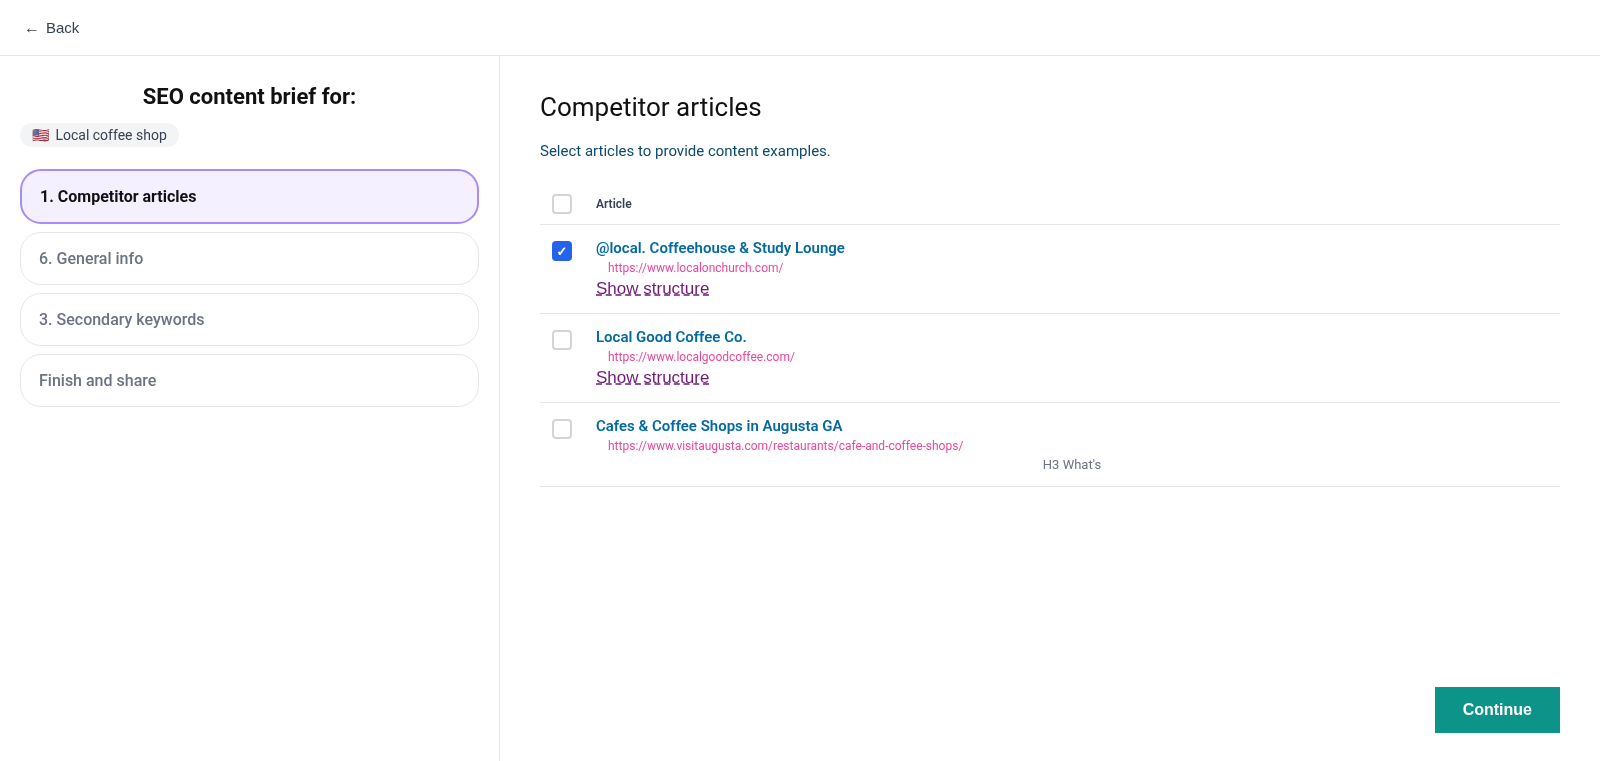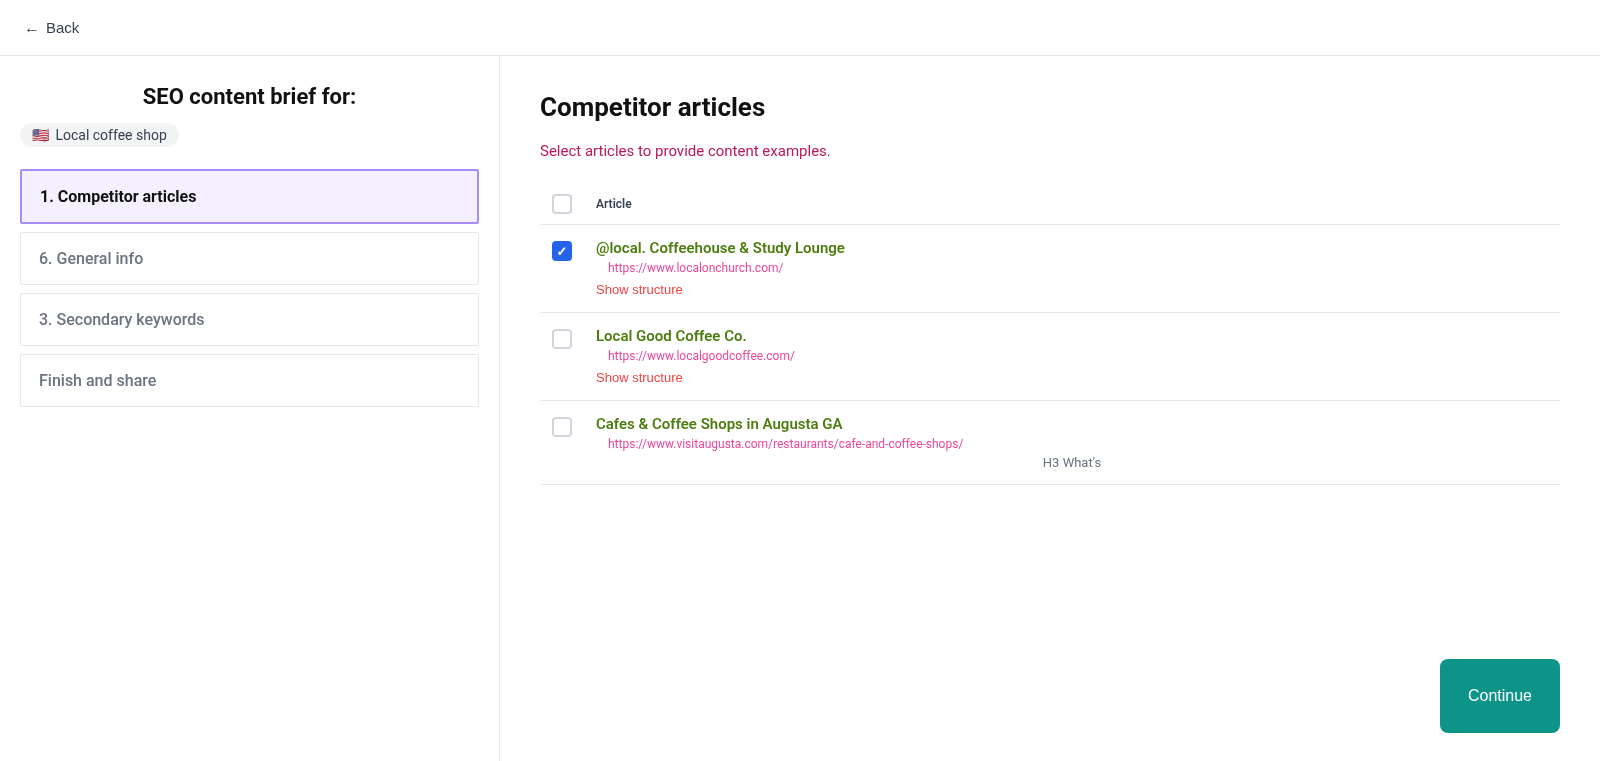"Competitor articles" .section-title { font-weight: 700 -> 400 }
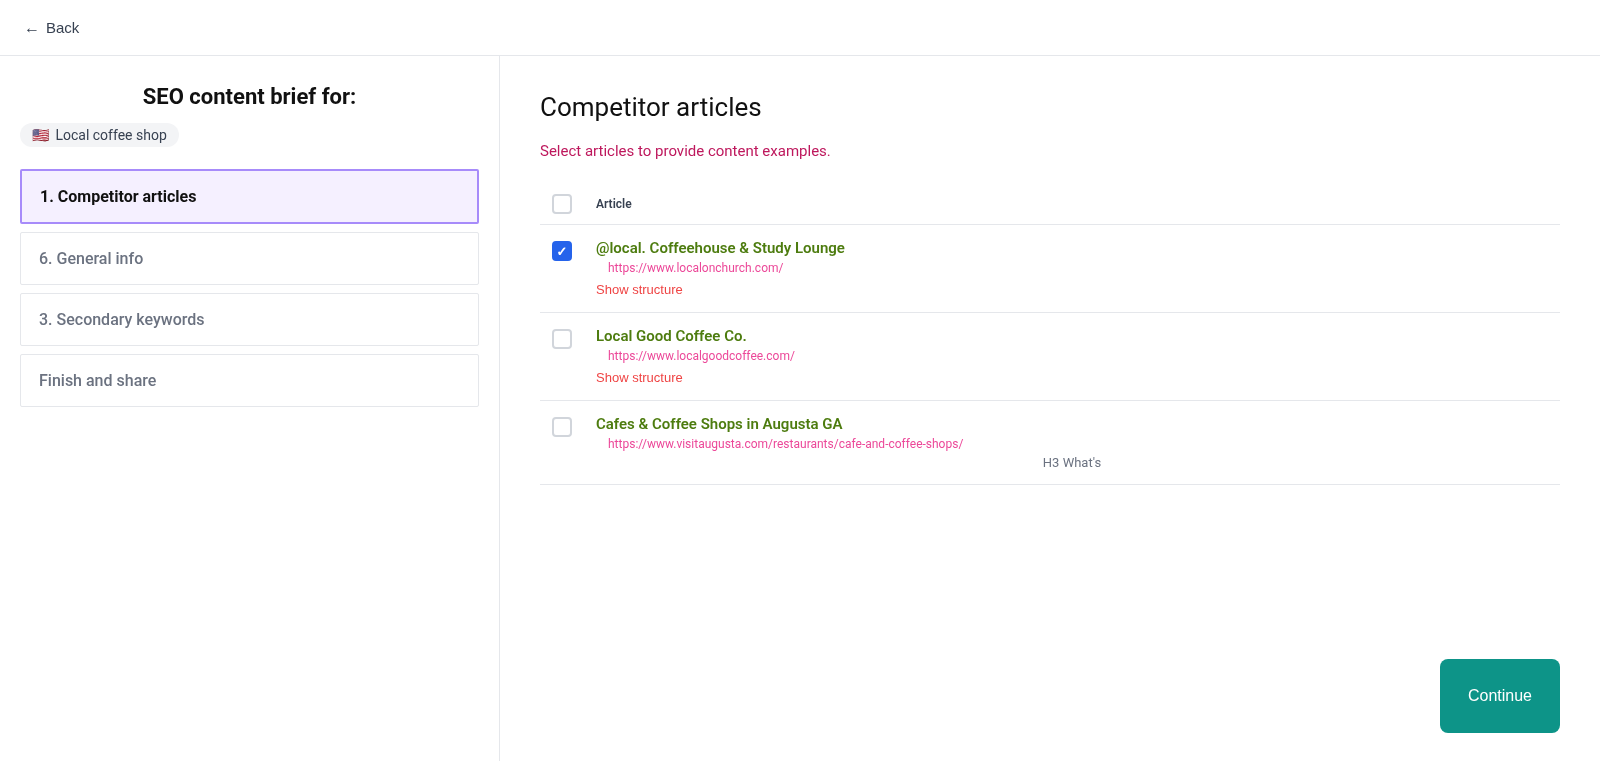"Select articles to provide content" .section-subtitle { color: #be185d -> #0c4a6e }
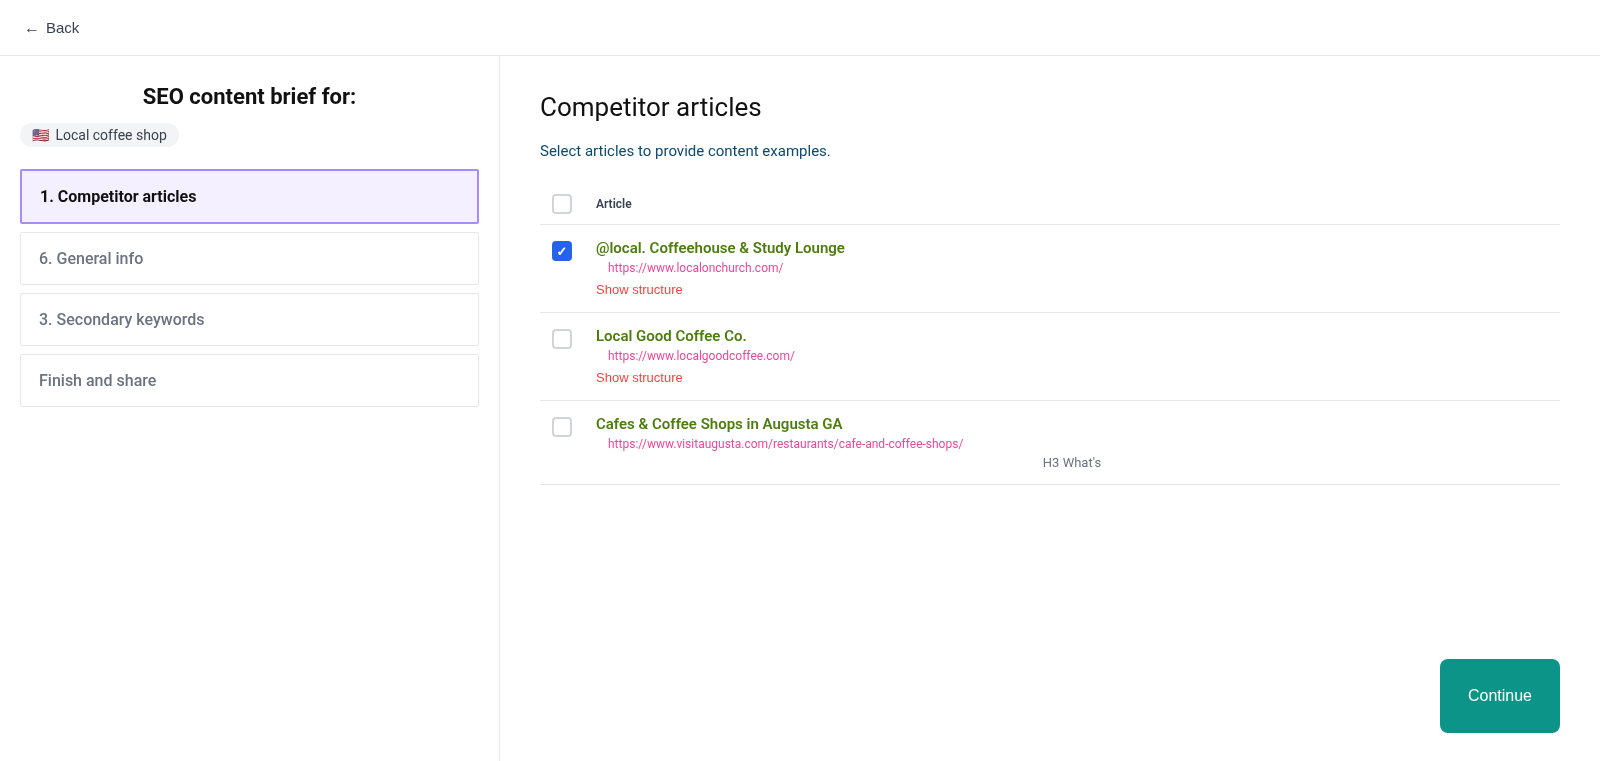"1. Competitor articles" .step-item { border-radius: 2px -> 21px }
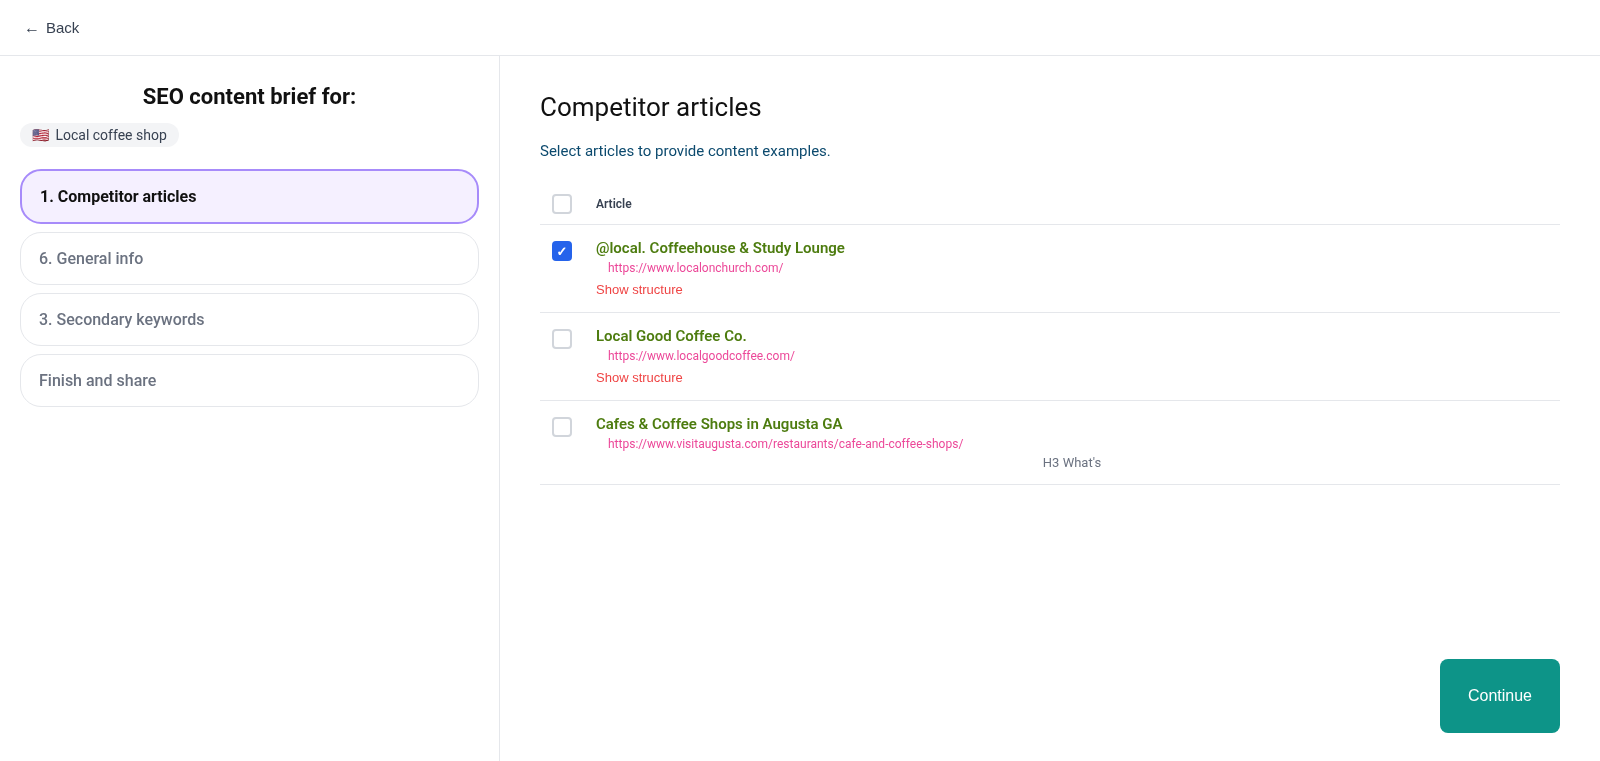"@local. Coffeehouse & Study Lounge" .article-name { color: #4d7c0f -> #0369a1 }
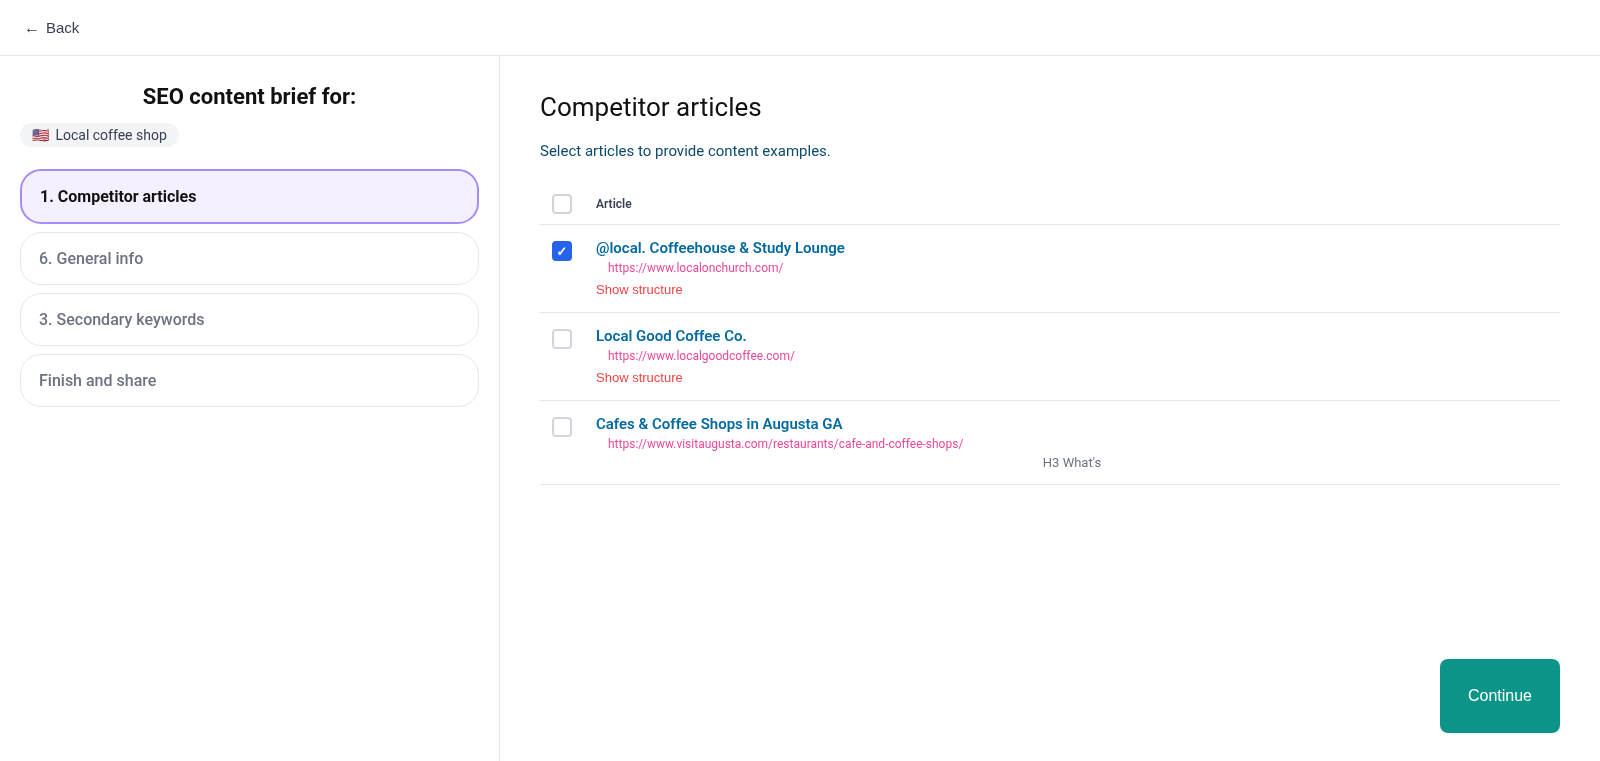"Show structure" .show-structure { color: #ef4444 -> #701a75; font-size: 13px -> 17px; text-decoration: none -> underline }
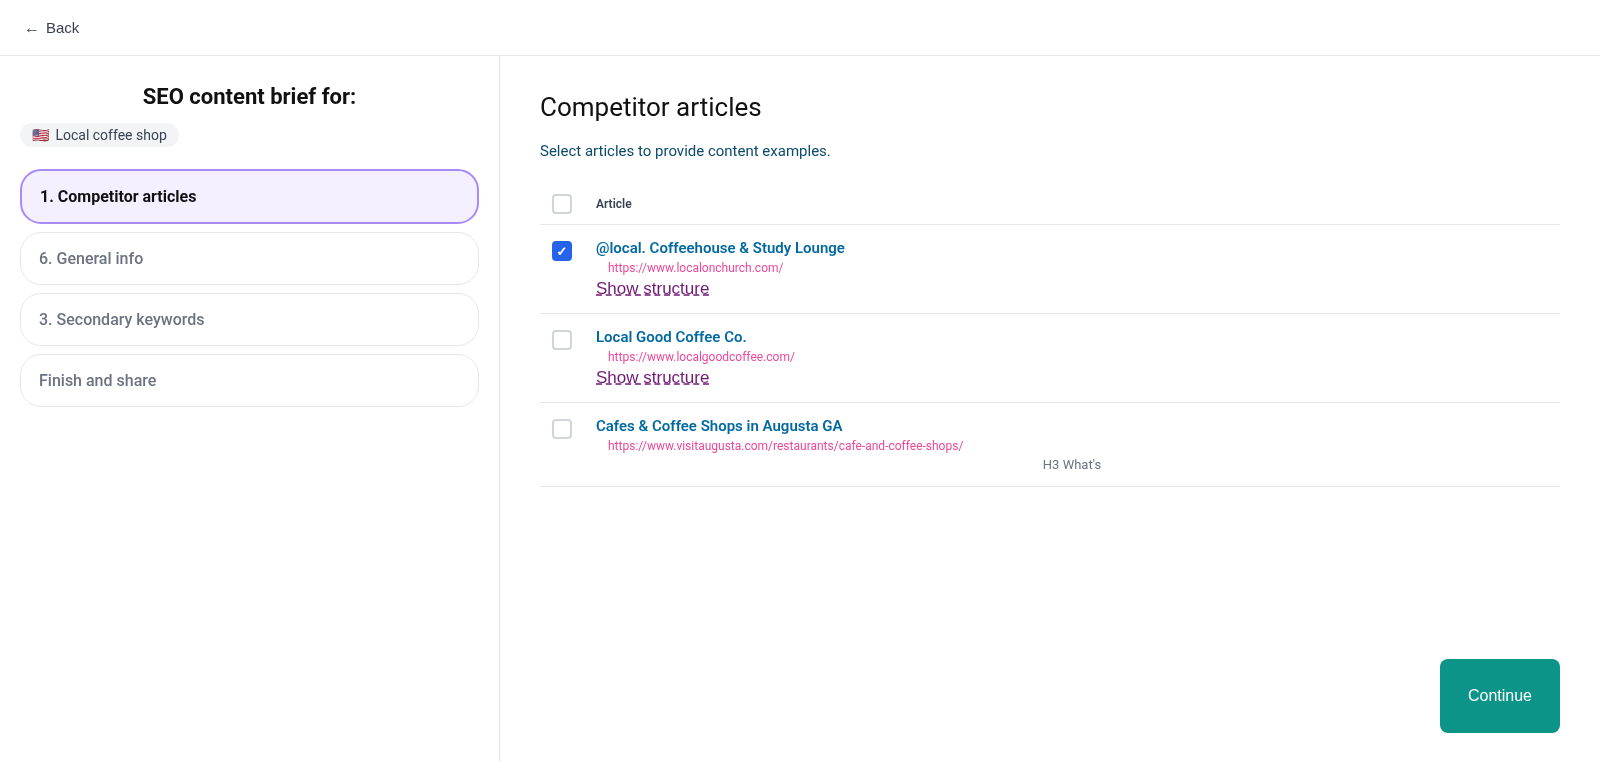"Continue" .continue-btn { border-radius: 8px -> 0; font-weight: 400 -> 700; padding: 28px 28px -> 14px 28px }
